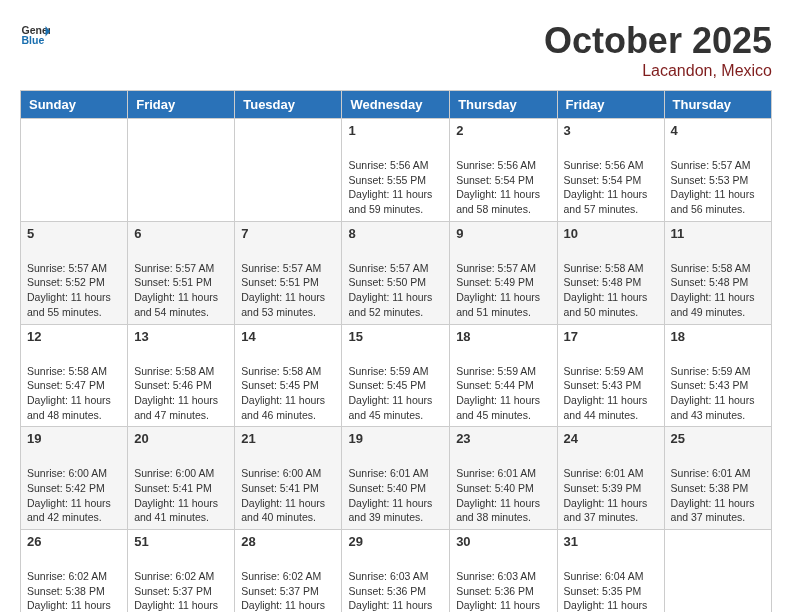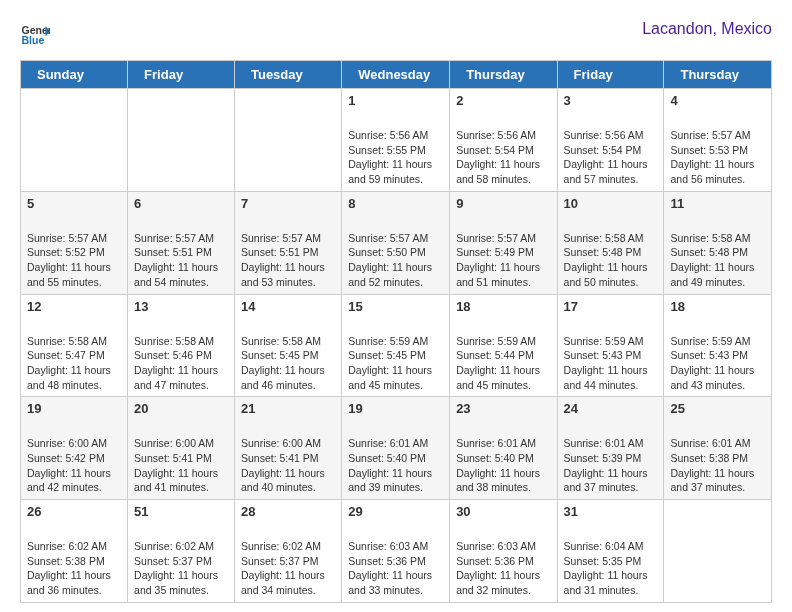"October 2025" div.month-title { html: none -> <div>October 2025</div> }
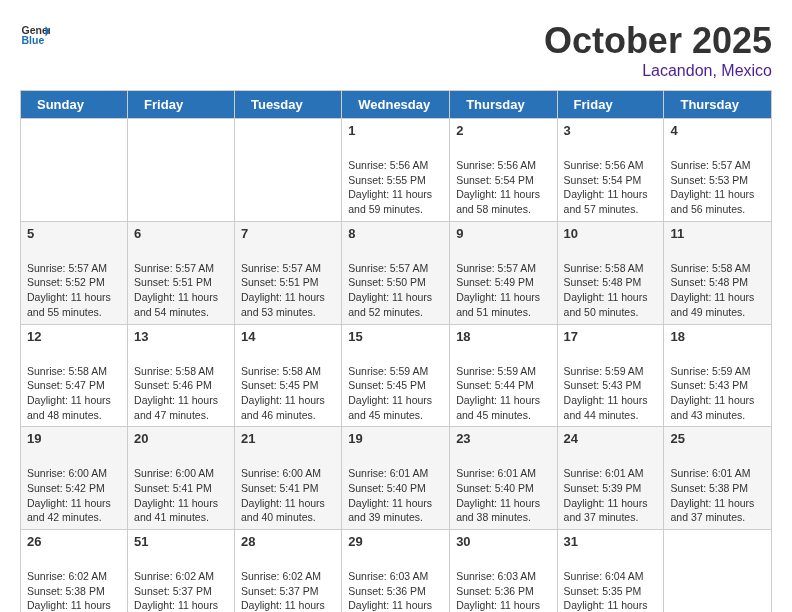"Lacandon, Mexico" .location-title { color: #4c1d95 -> #7f1d1d }
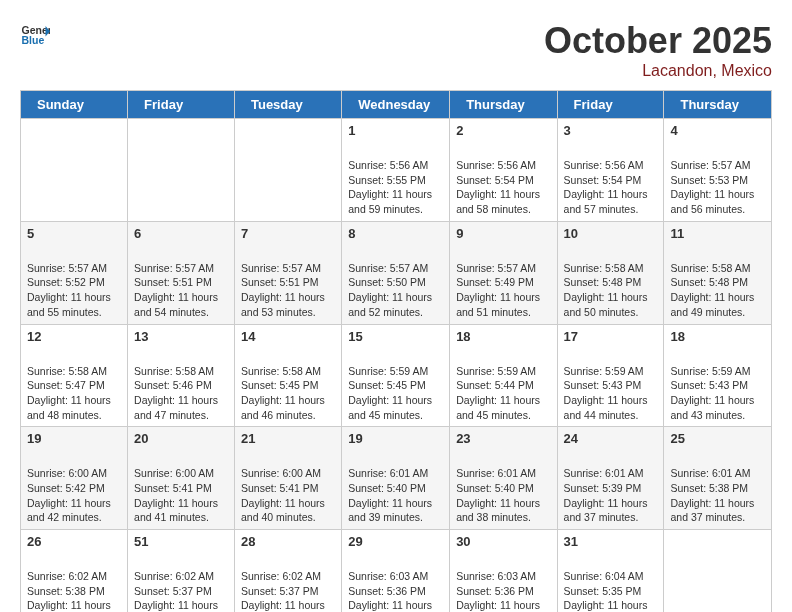"Sunday" .calendar th { padding: 6px 16px -> 6px 8px }
